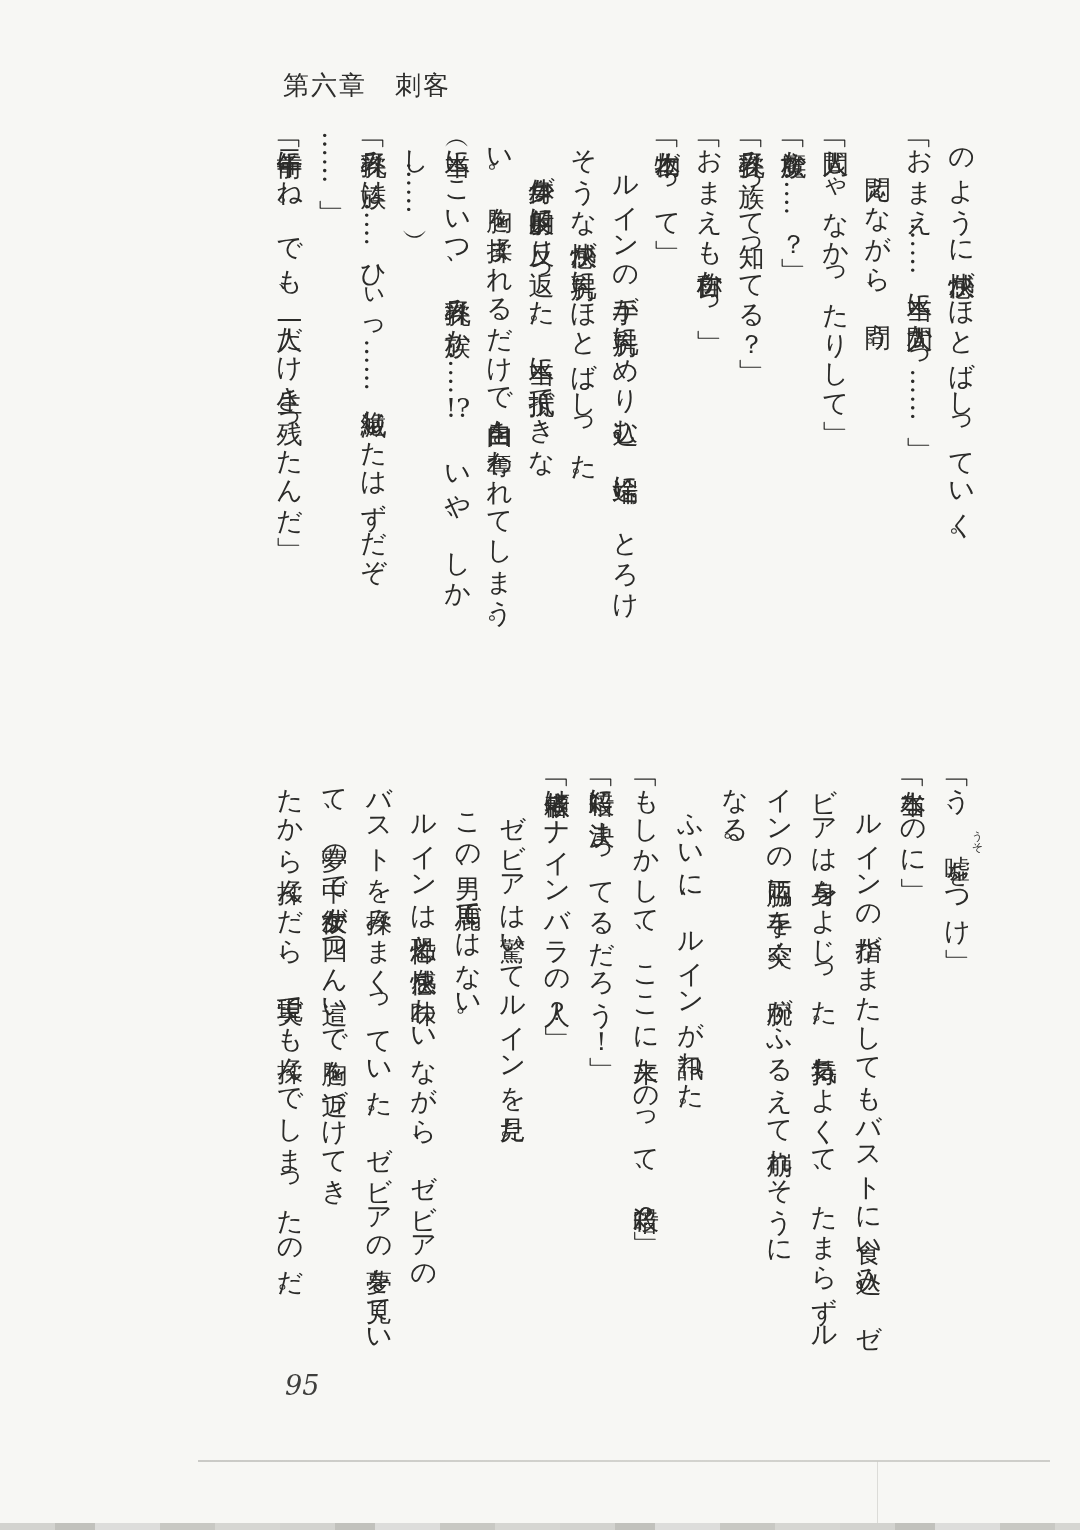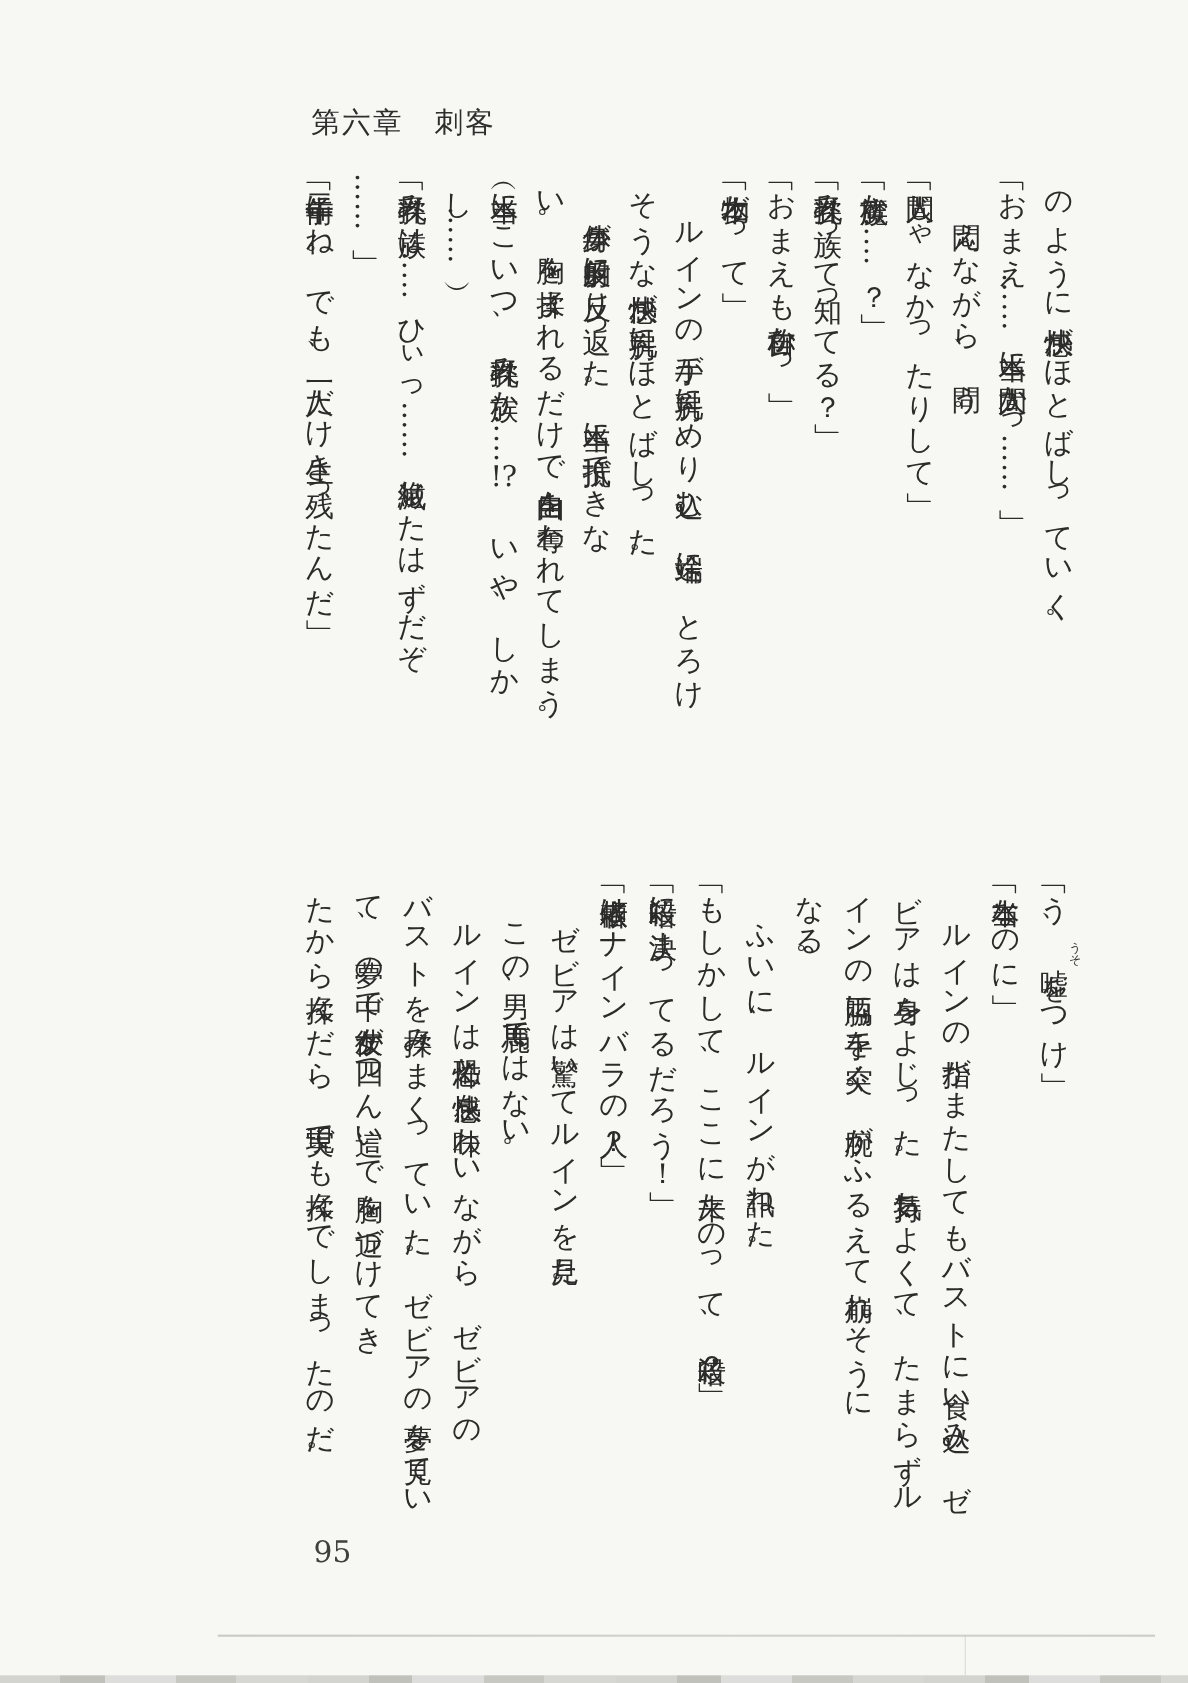"第六章 刺客" .page { margin-top: 26px -> none }
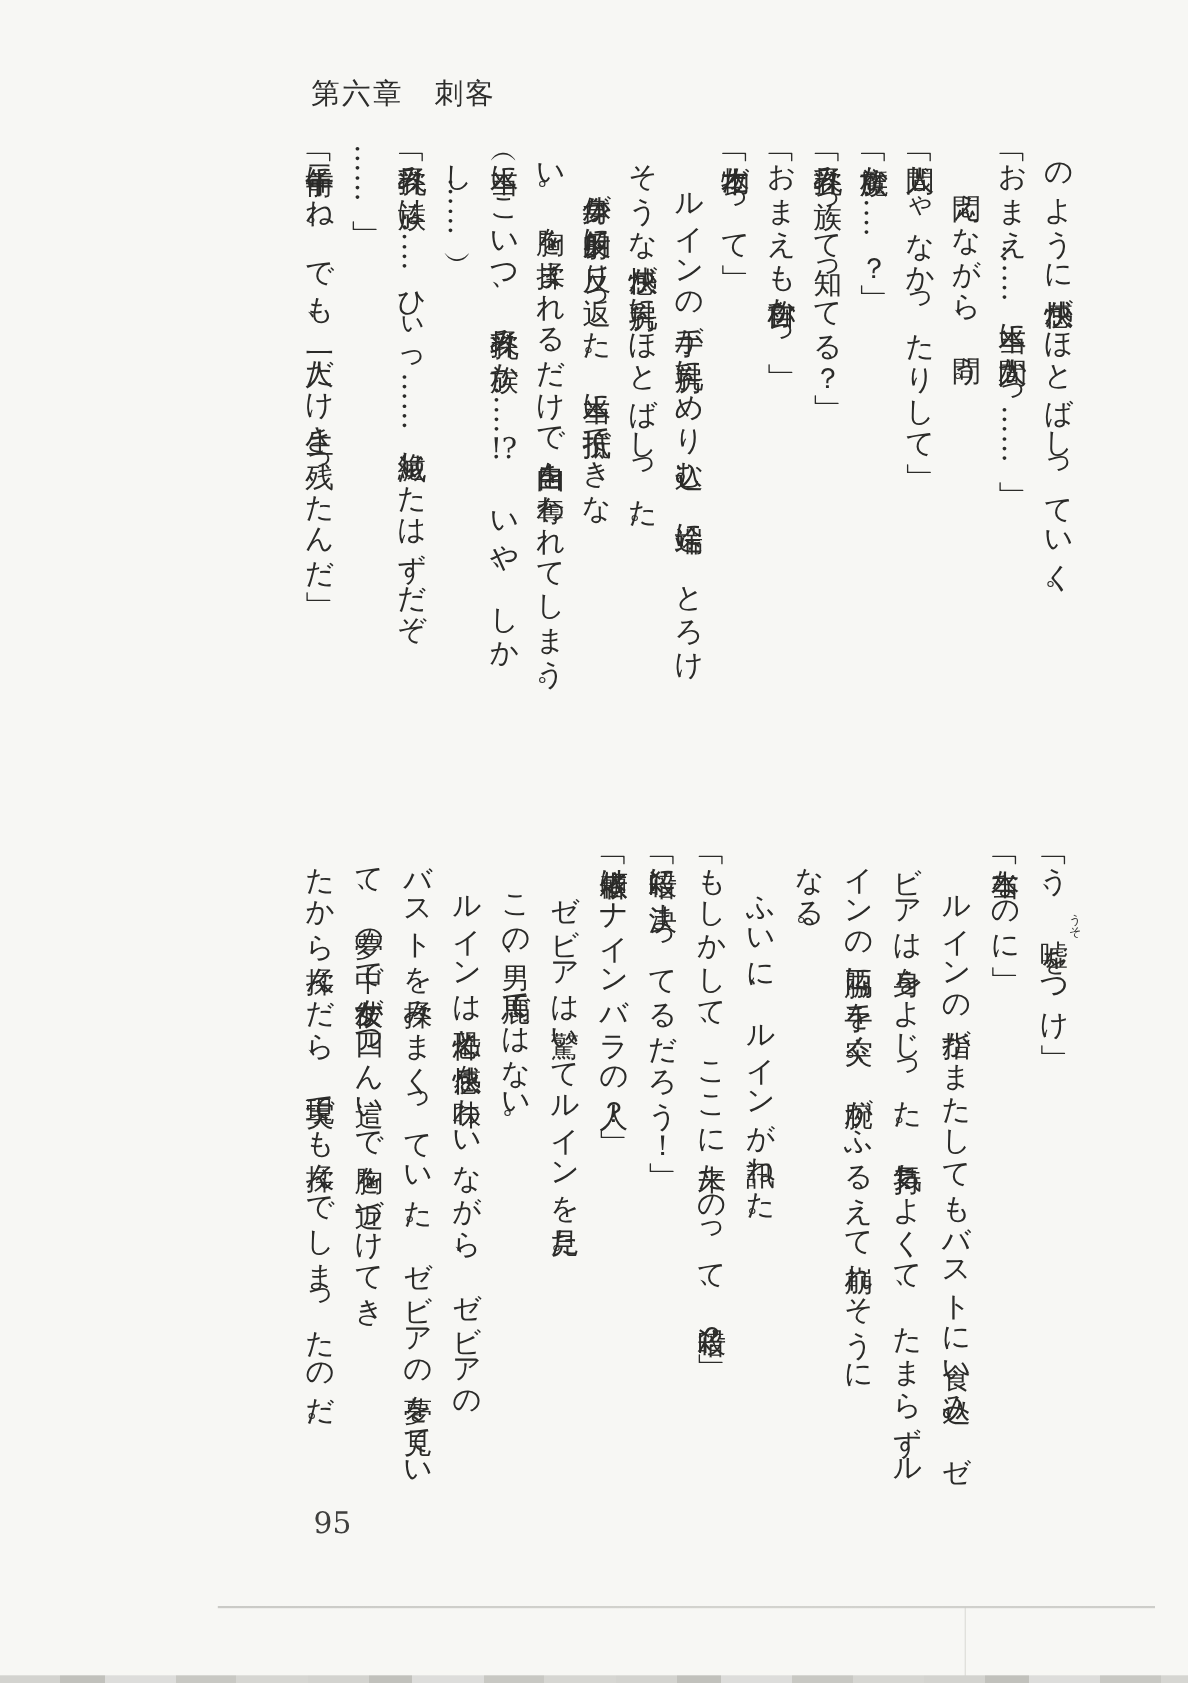"95" .page-number { font-style: none -> italic }
